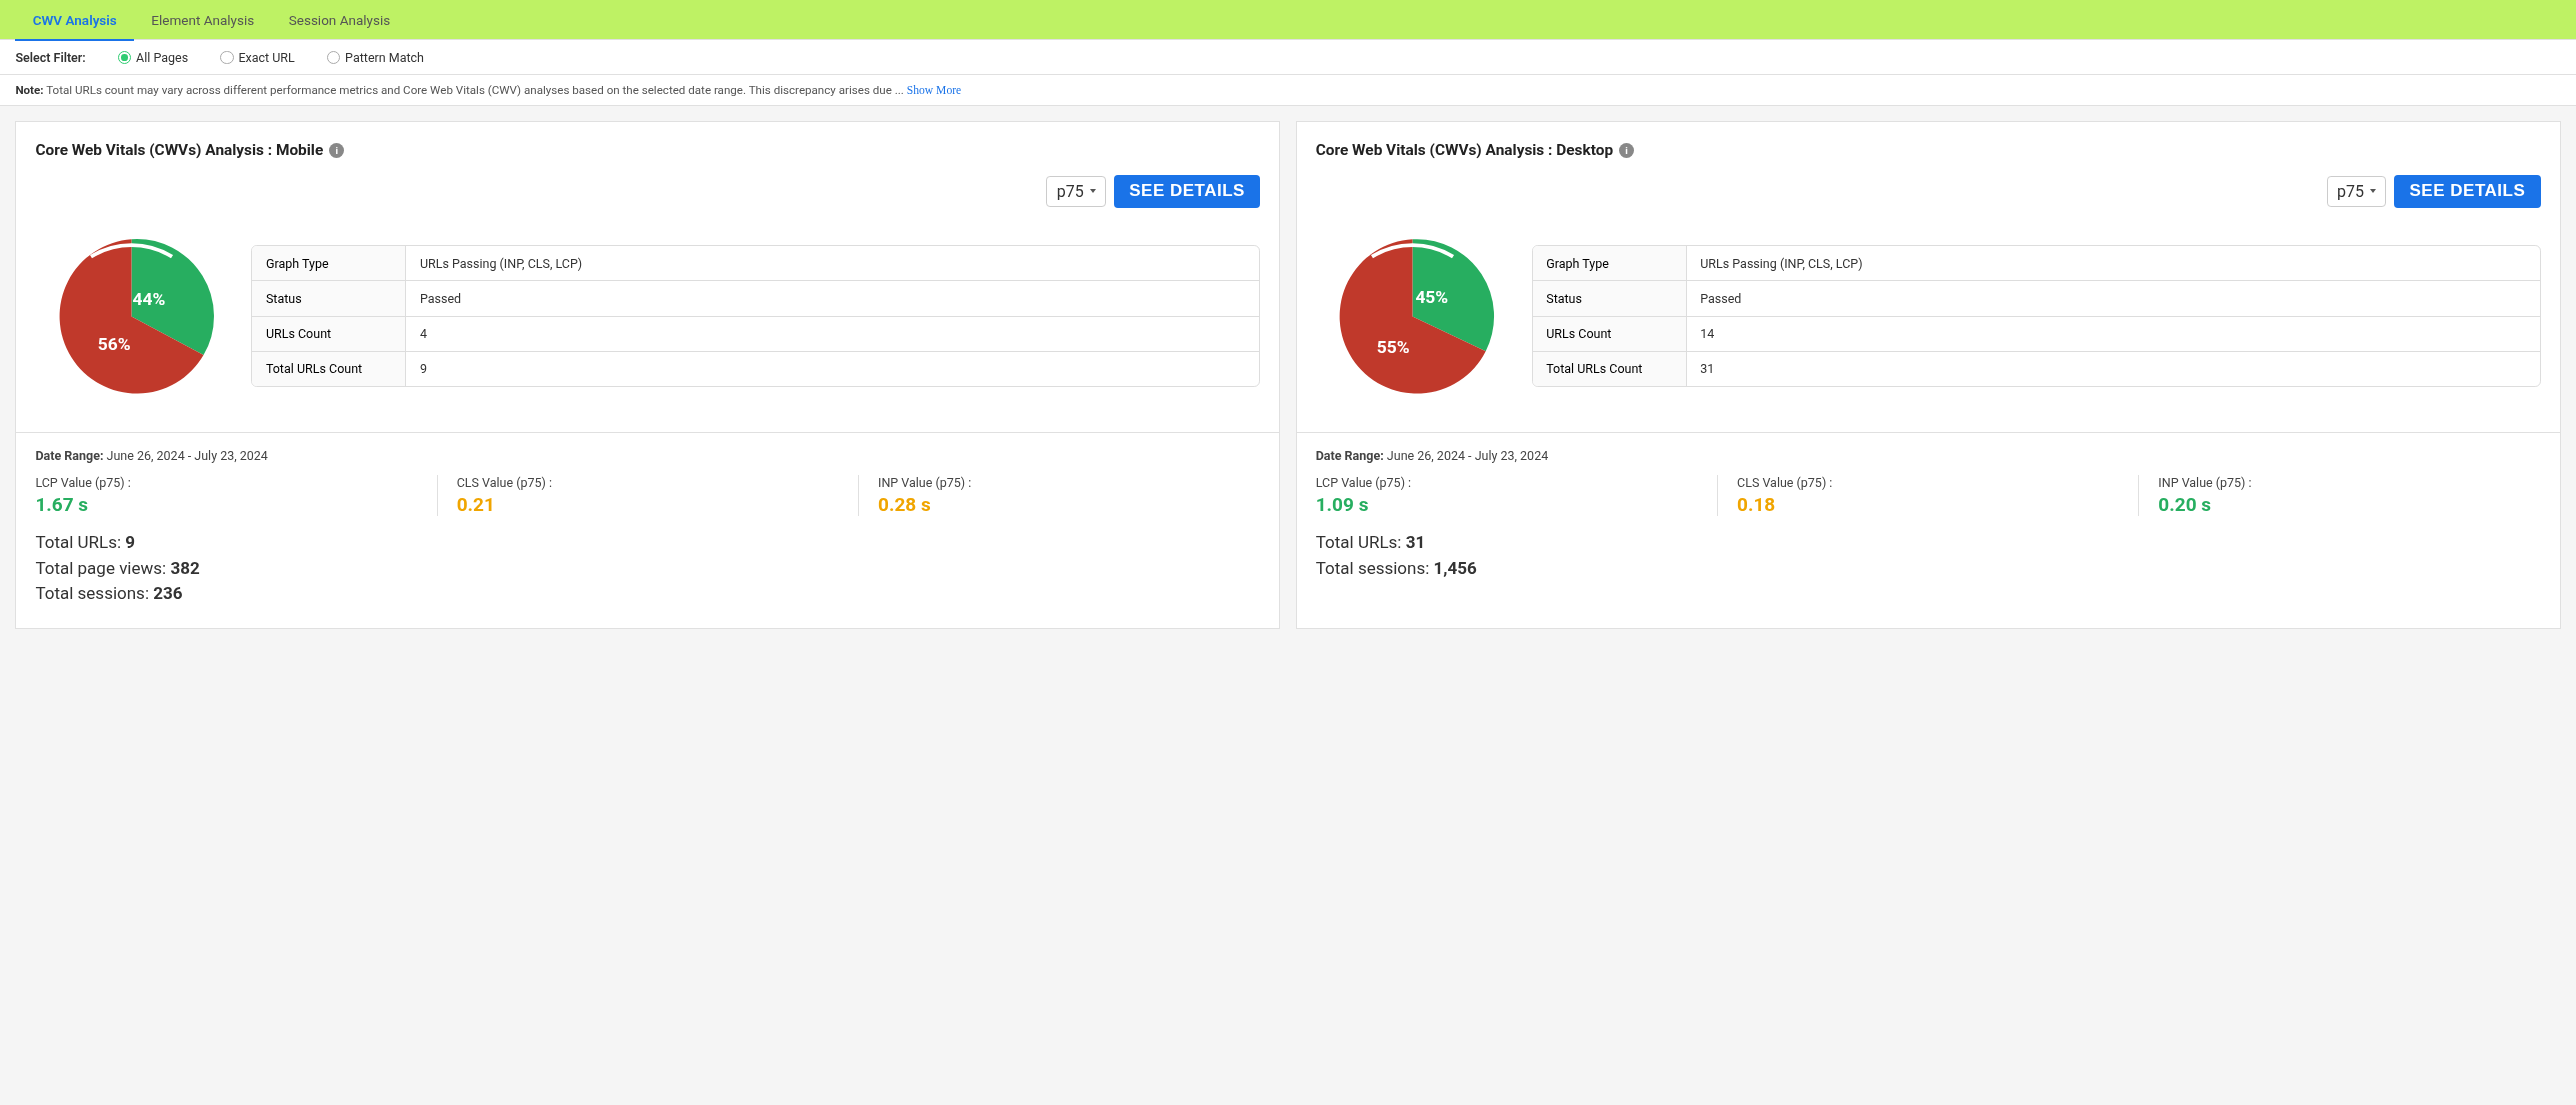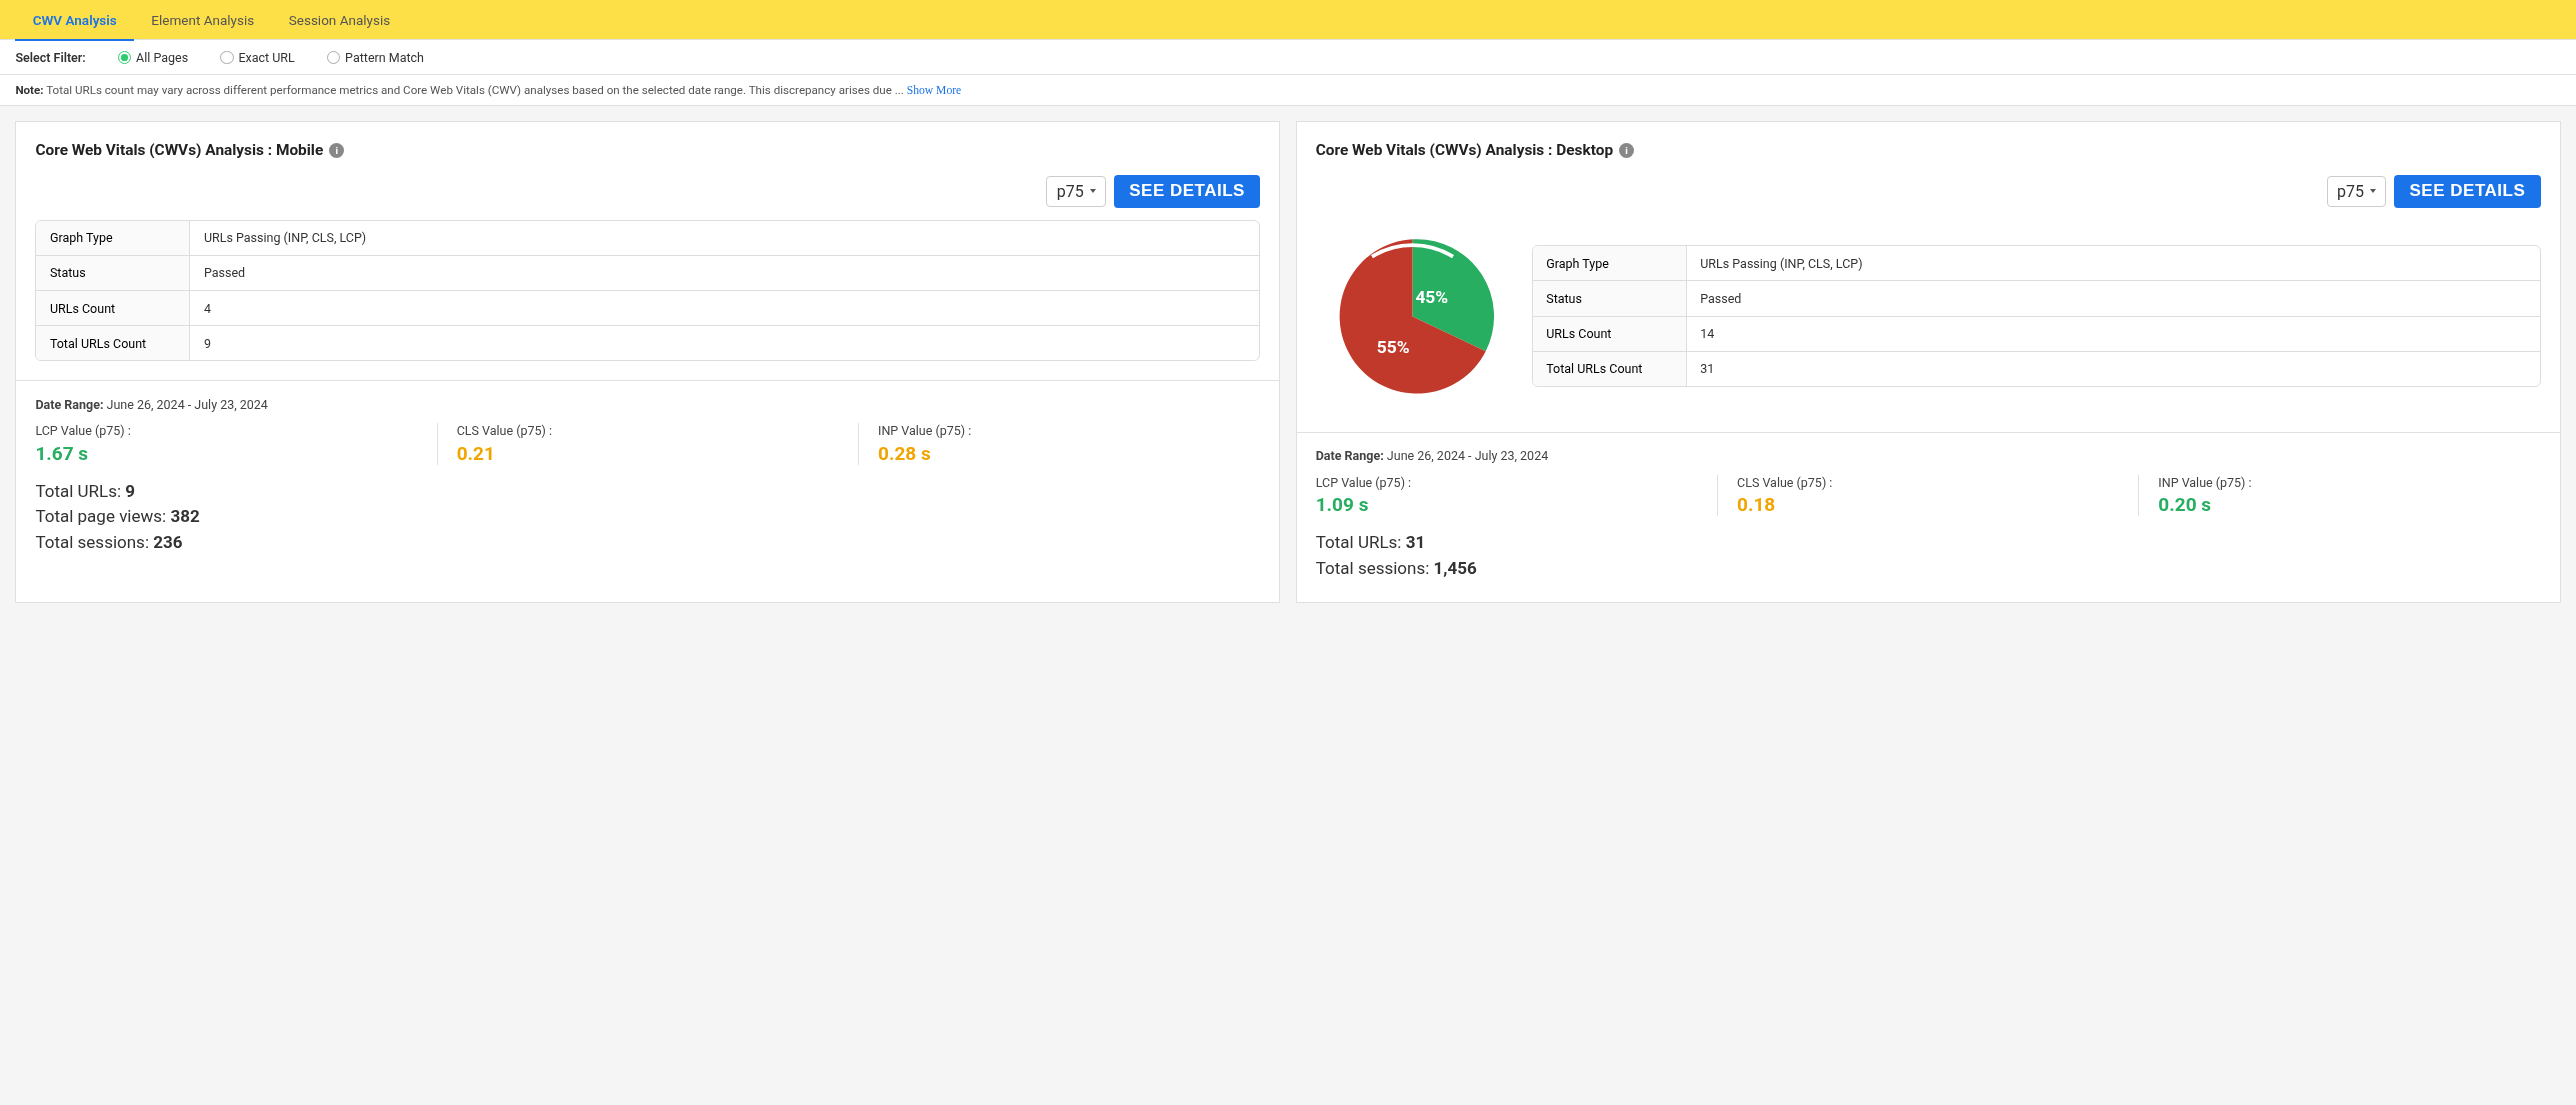"CWV Analysis" .tabs-bar { background: #fde047 -> #bef264 }
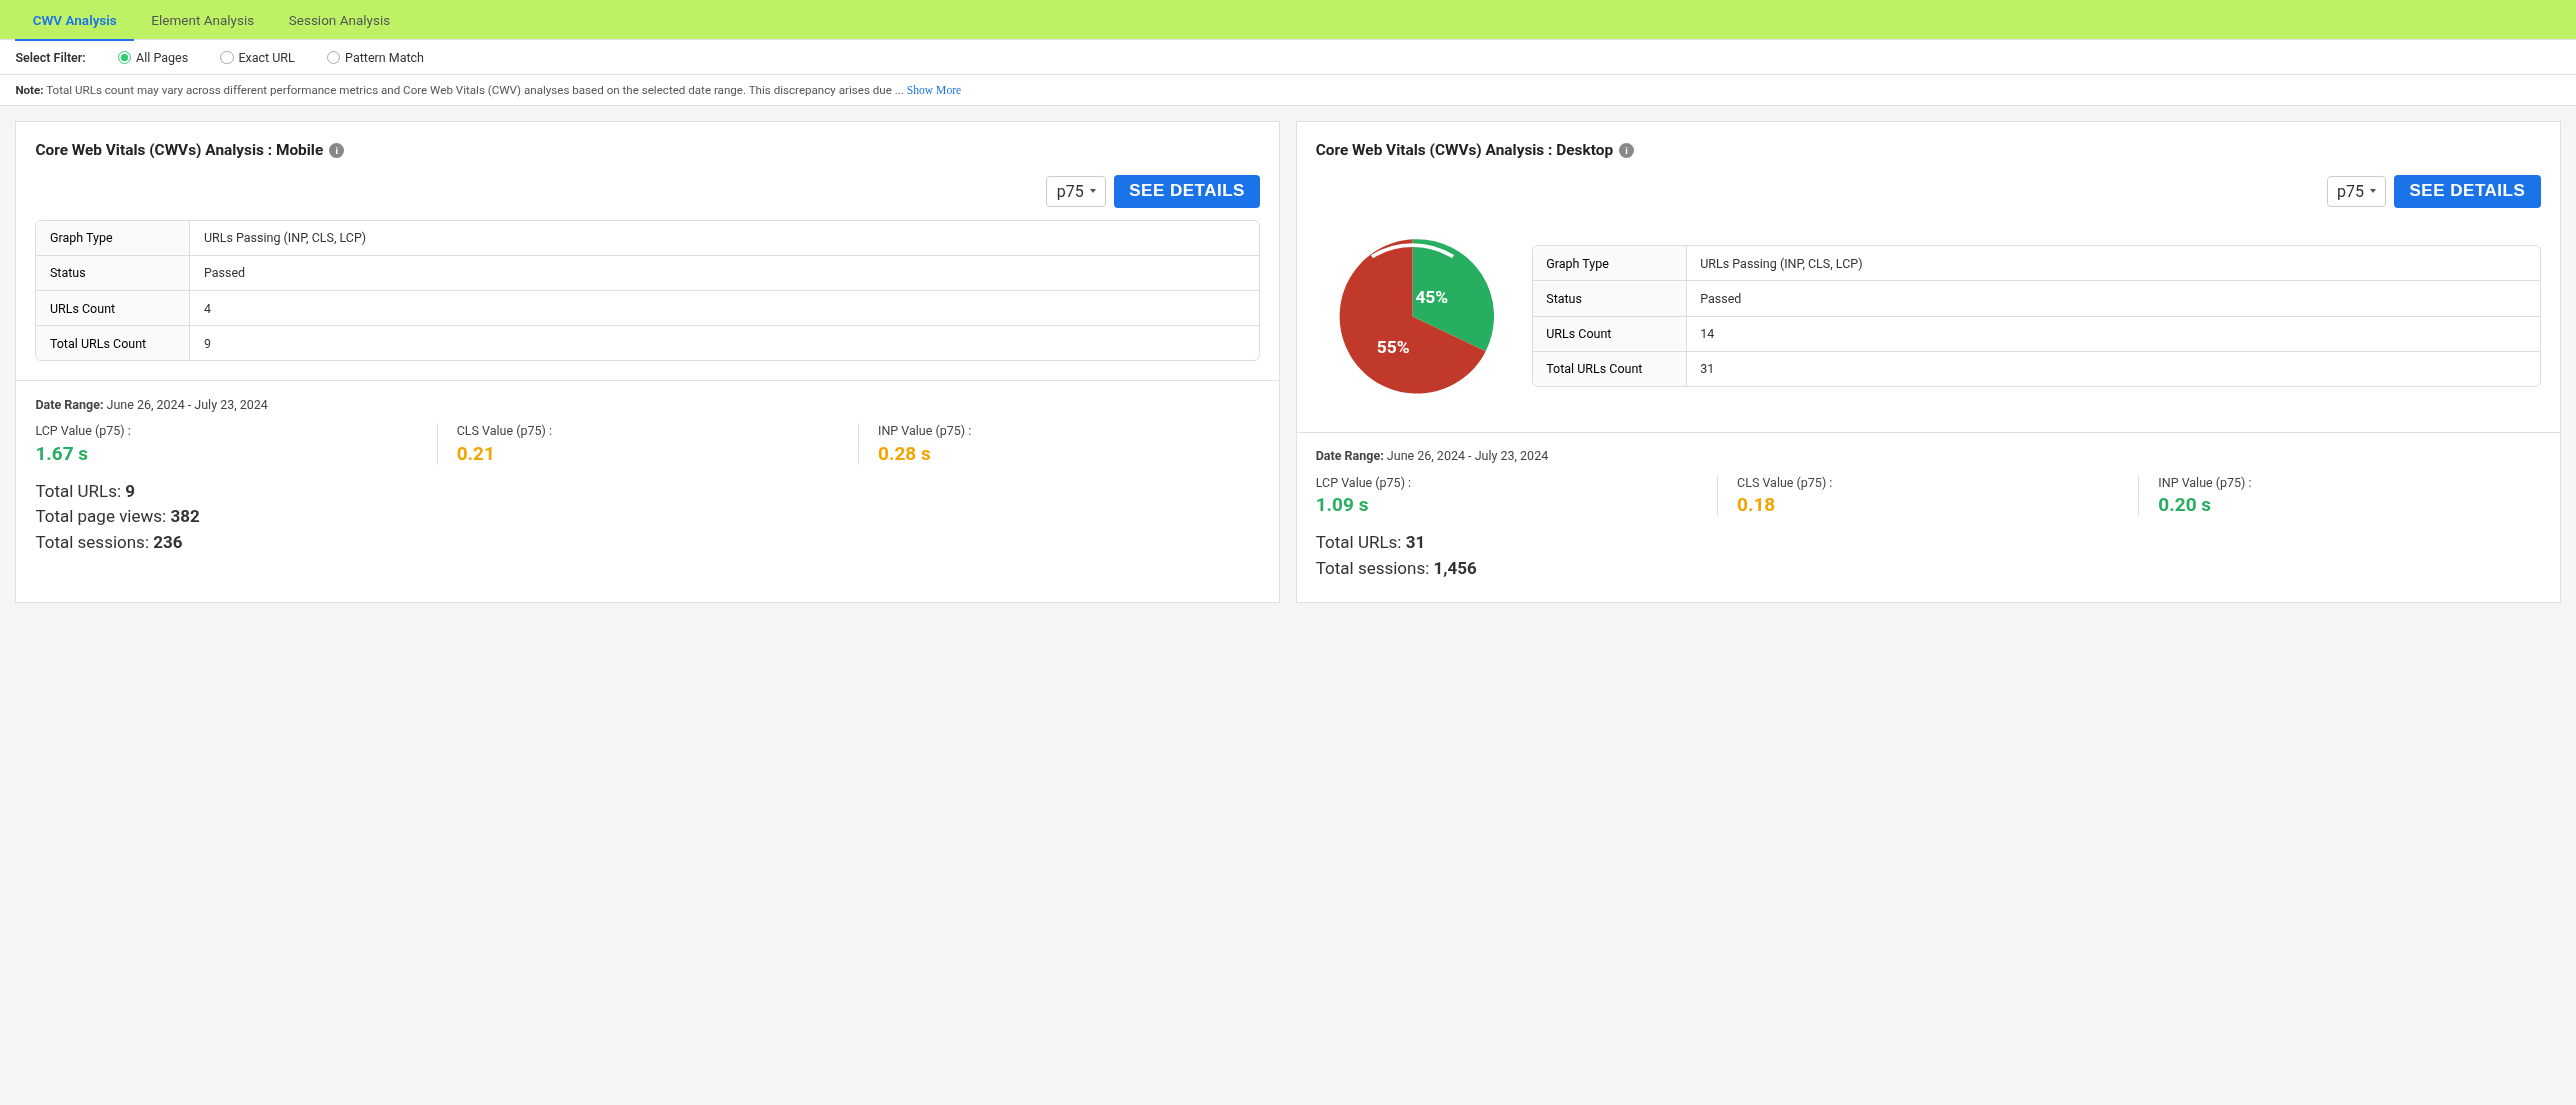"44%" div.pie-container { html: none -> <div> <svg> <path></path> <path></path> <circle></circle> <text>44%</text> <text>56%</text> <path></path> </svg> </div> }
